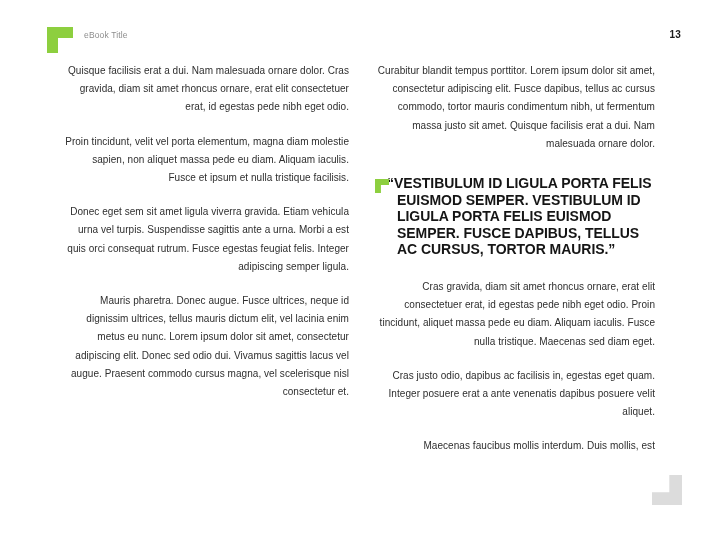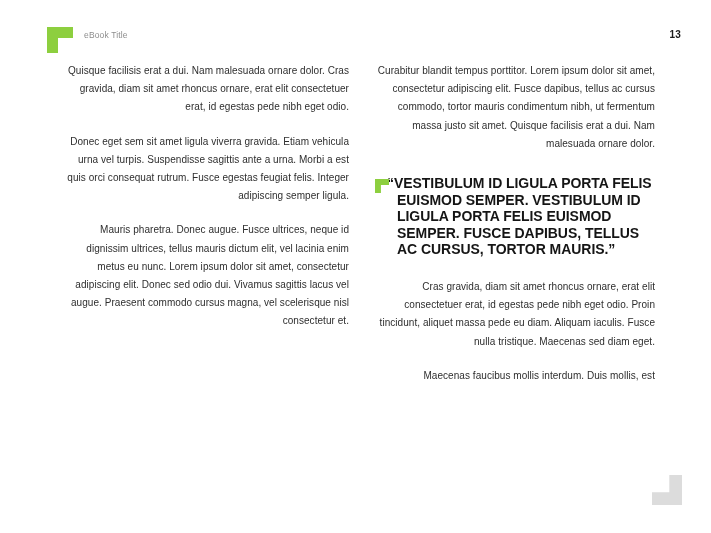"Proin tincidunt, velit vel porta" p.body-par { html: none -> <p>Proin tincidunt, velit vel porta elementum, magna diam molestie sapien, non aliquet massa pede eu diam. Aliquam iaculis. Fusce et ipsum et nulla tristique facilisis.</p> }
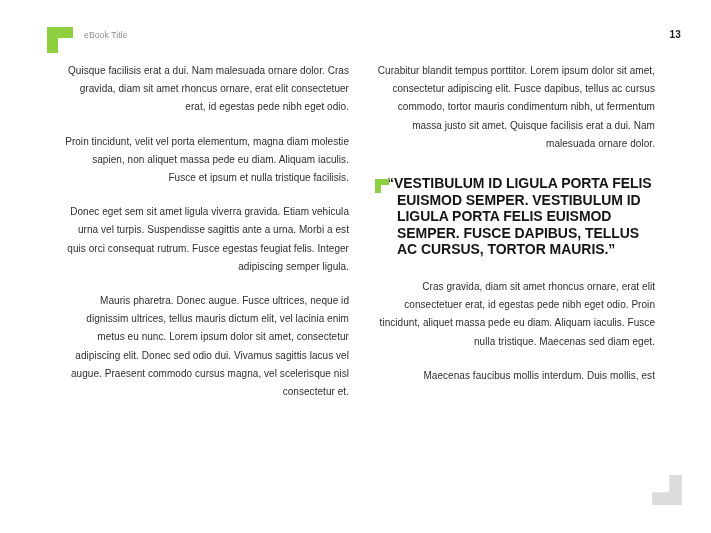"Cras justo odio, dapibus ac" p.body-par { html: none -> <p>Cras justo odio, dapibus ac facilisis in, egestas eget quam. Integer posuere erat a ante venenatis dapibus posuere velit aliquet.</p> }
